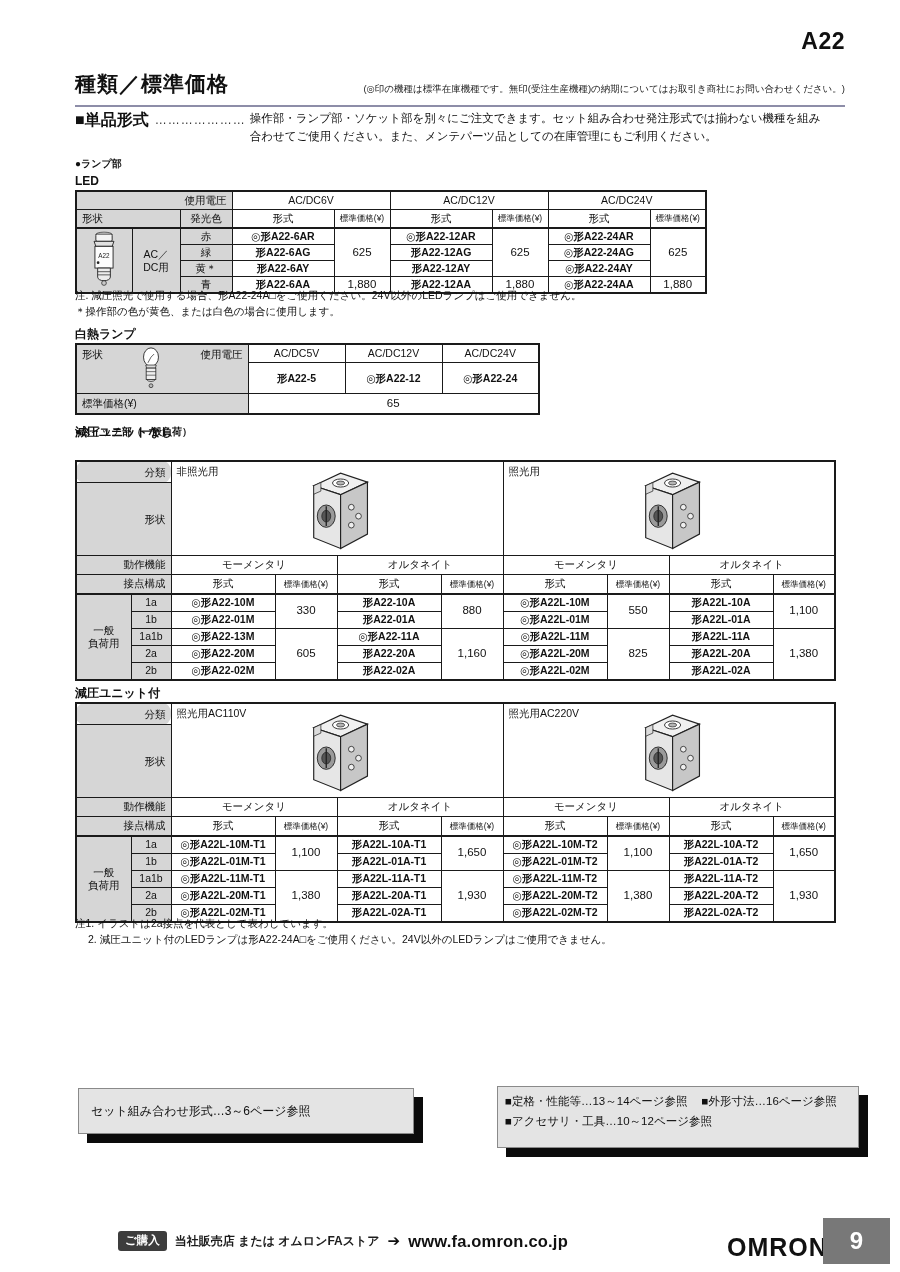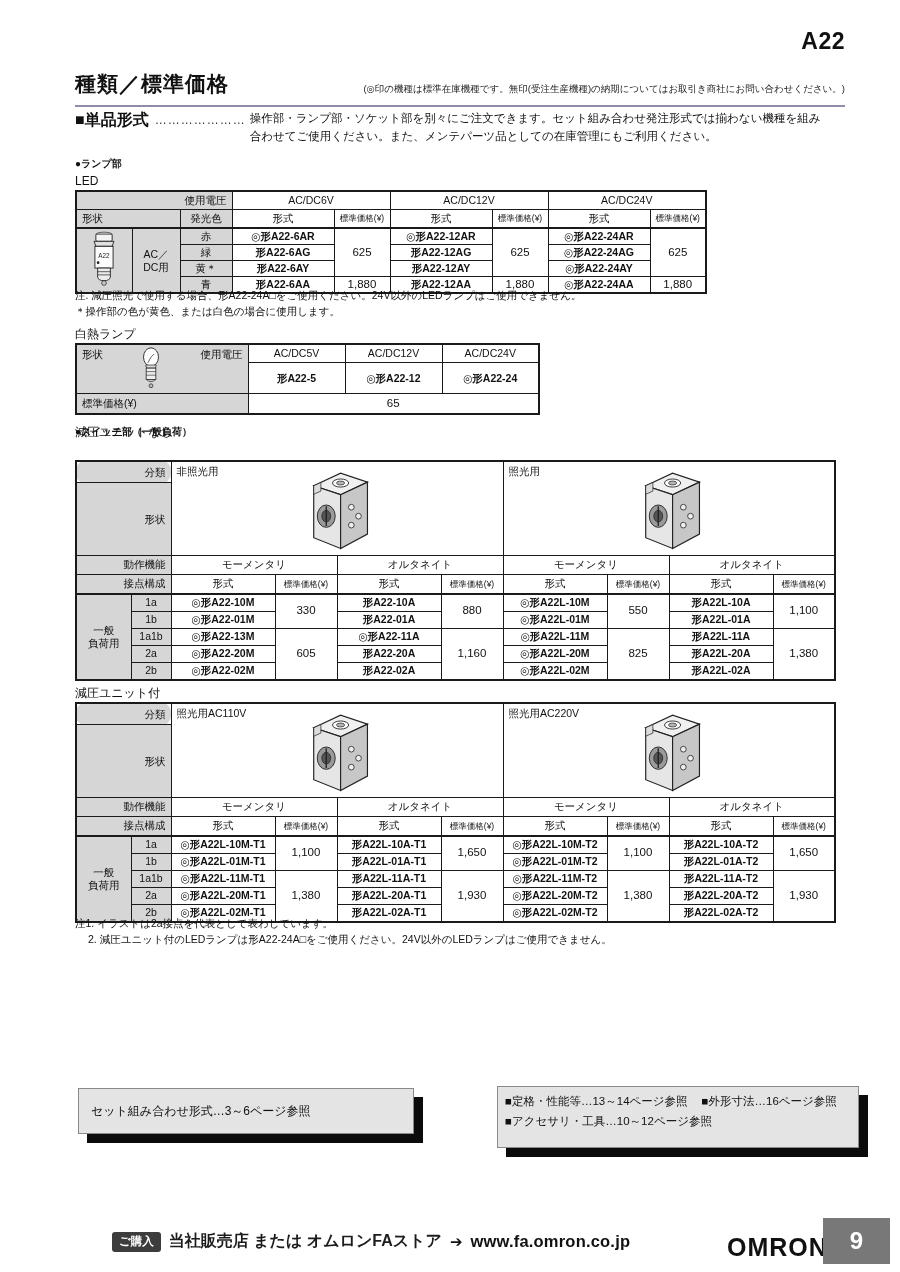"LED" .sub-head { font-weight: normal -> bold }
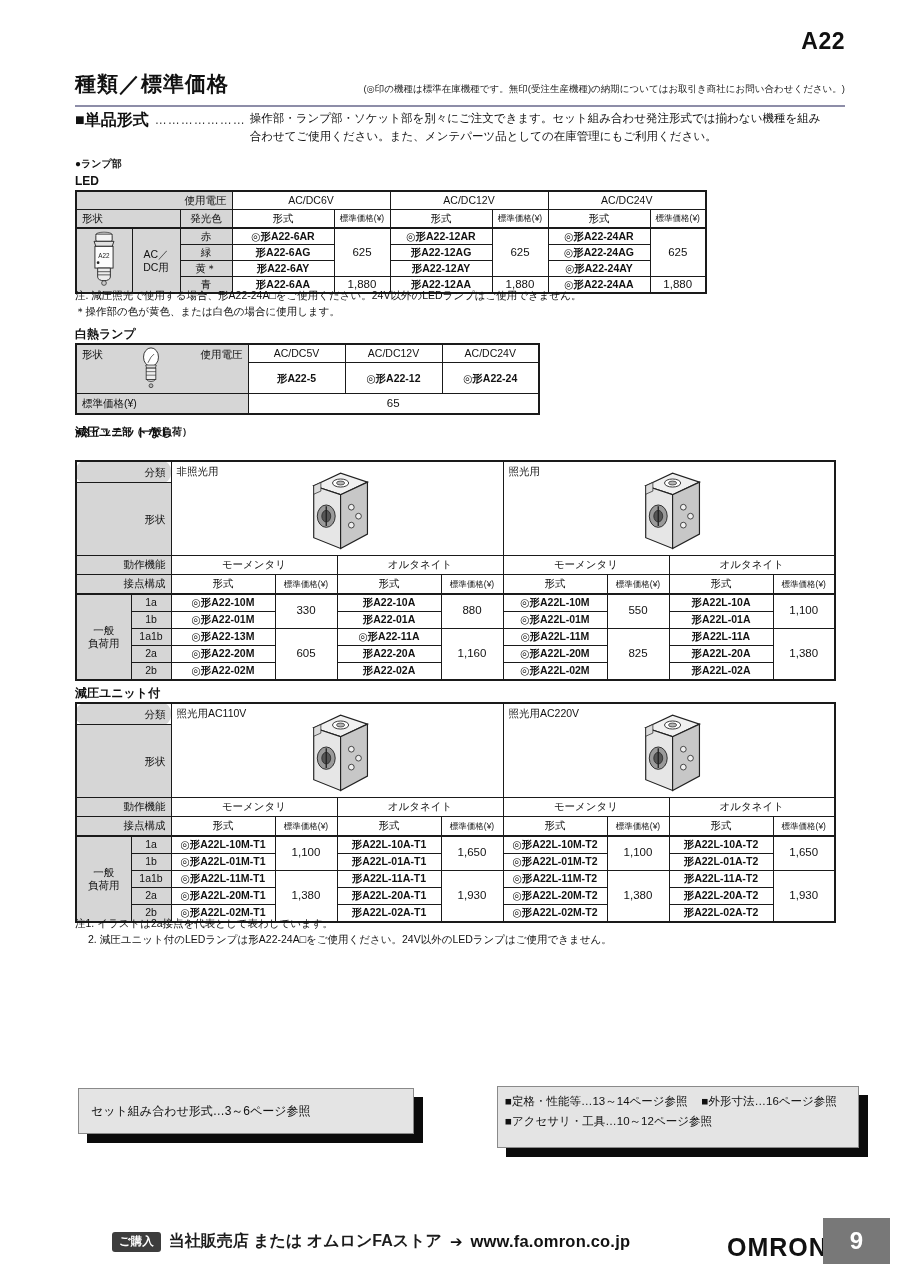"ご購入" .footer { left: 112px -> 118px }
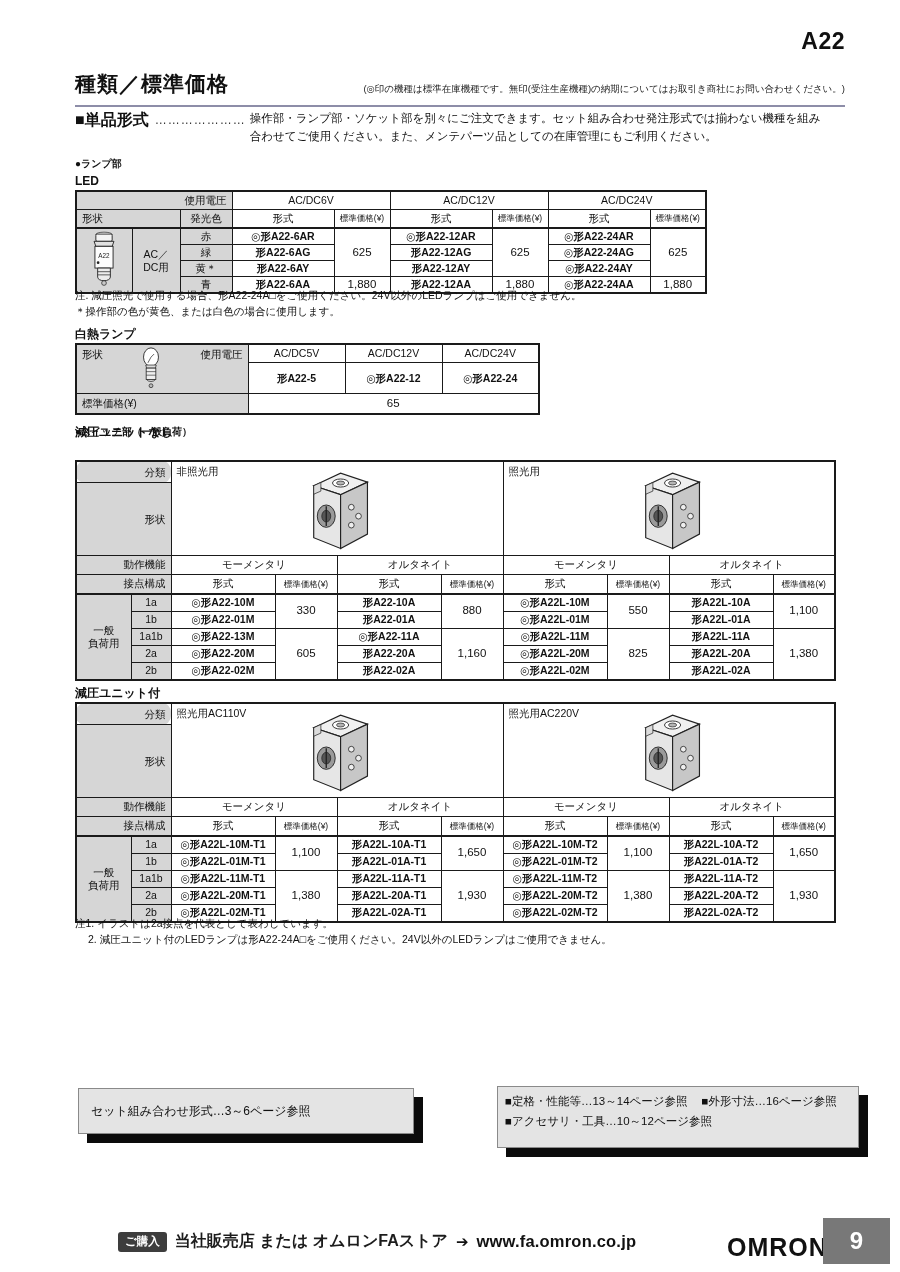"当社販売店 または オムロンFAストア" .dealer { font-size: 16px -> 12px }
